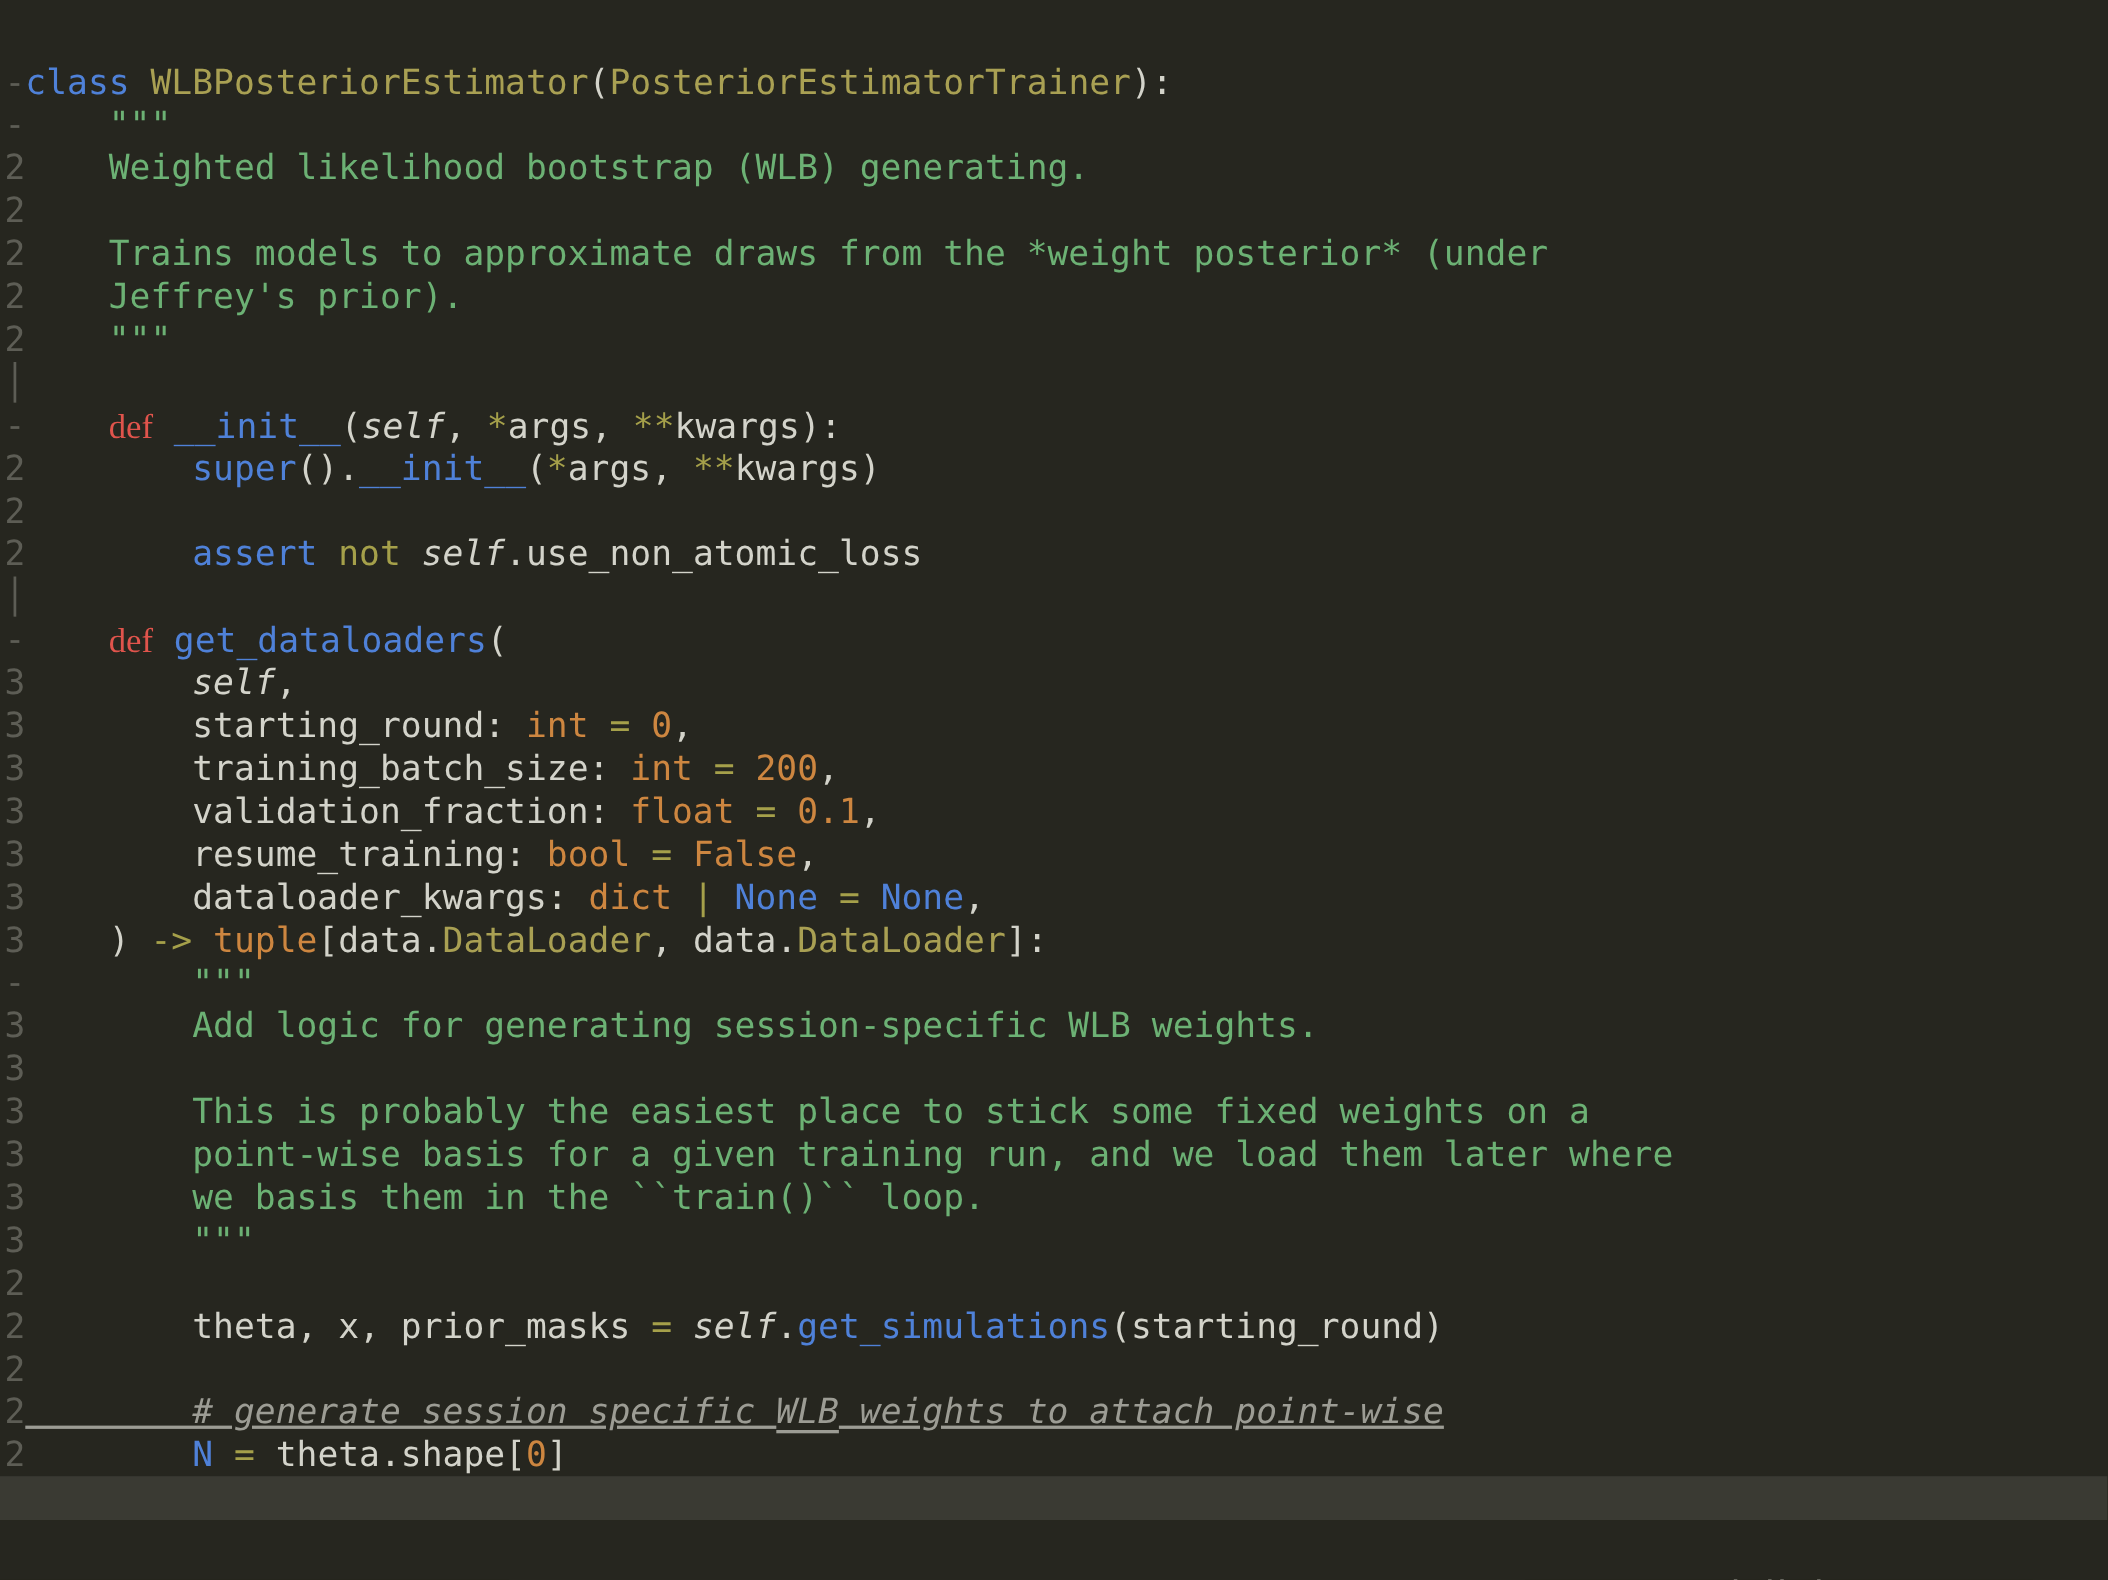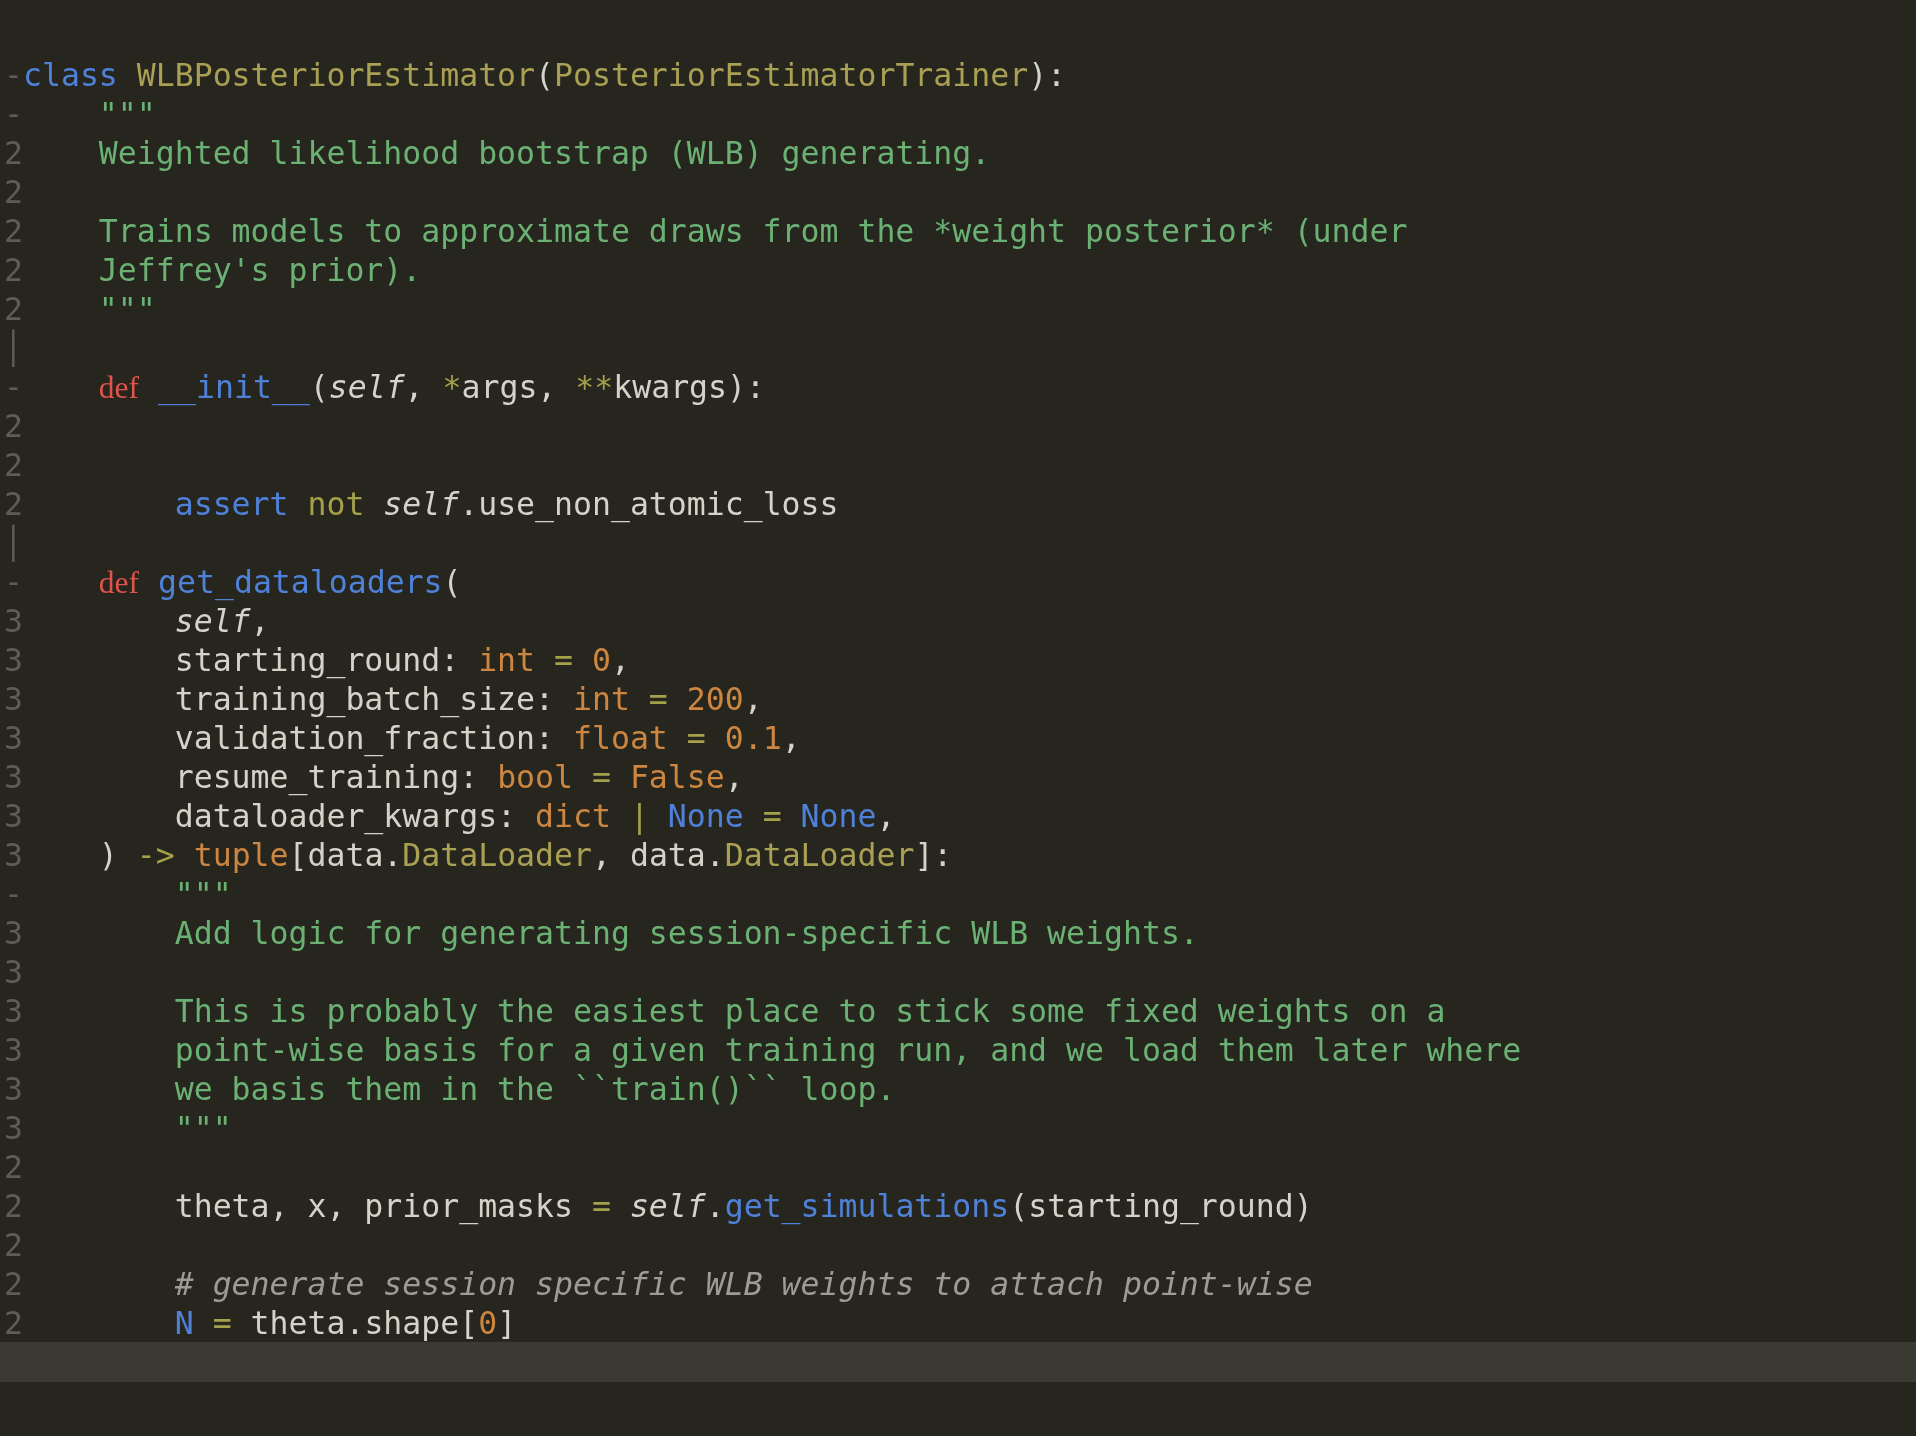"super().__init__(*args, **kwargs)" span.codetext { html: none -> <span><span> </span><span>super</span><span>().</span><span>__init__</span><span>(</span><span>*</span><span>args, </span><span>**</span><span>kwargs)</span></span> }
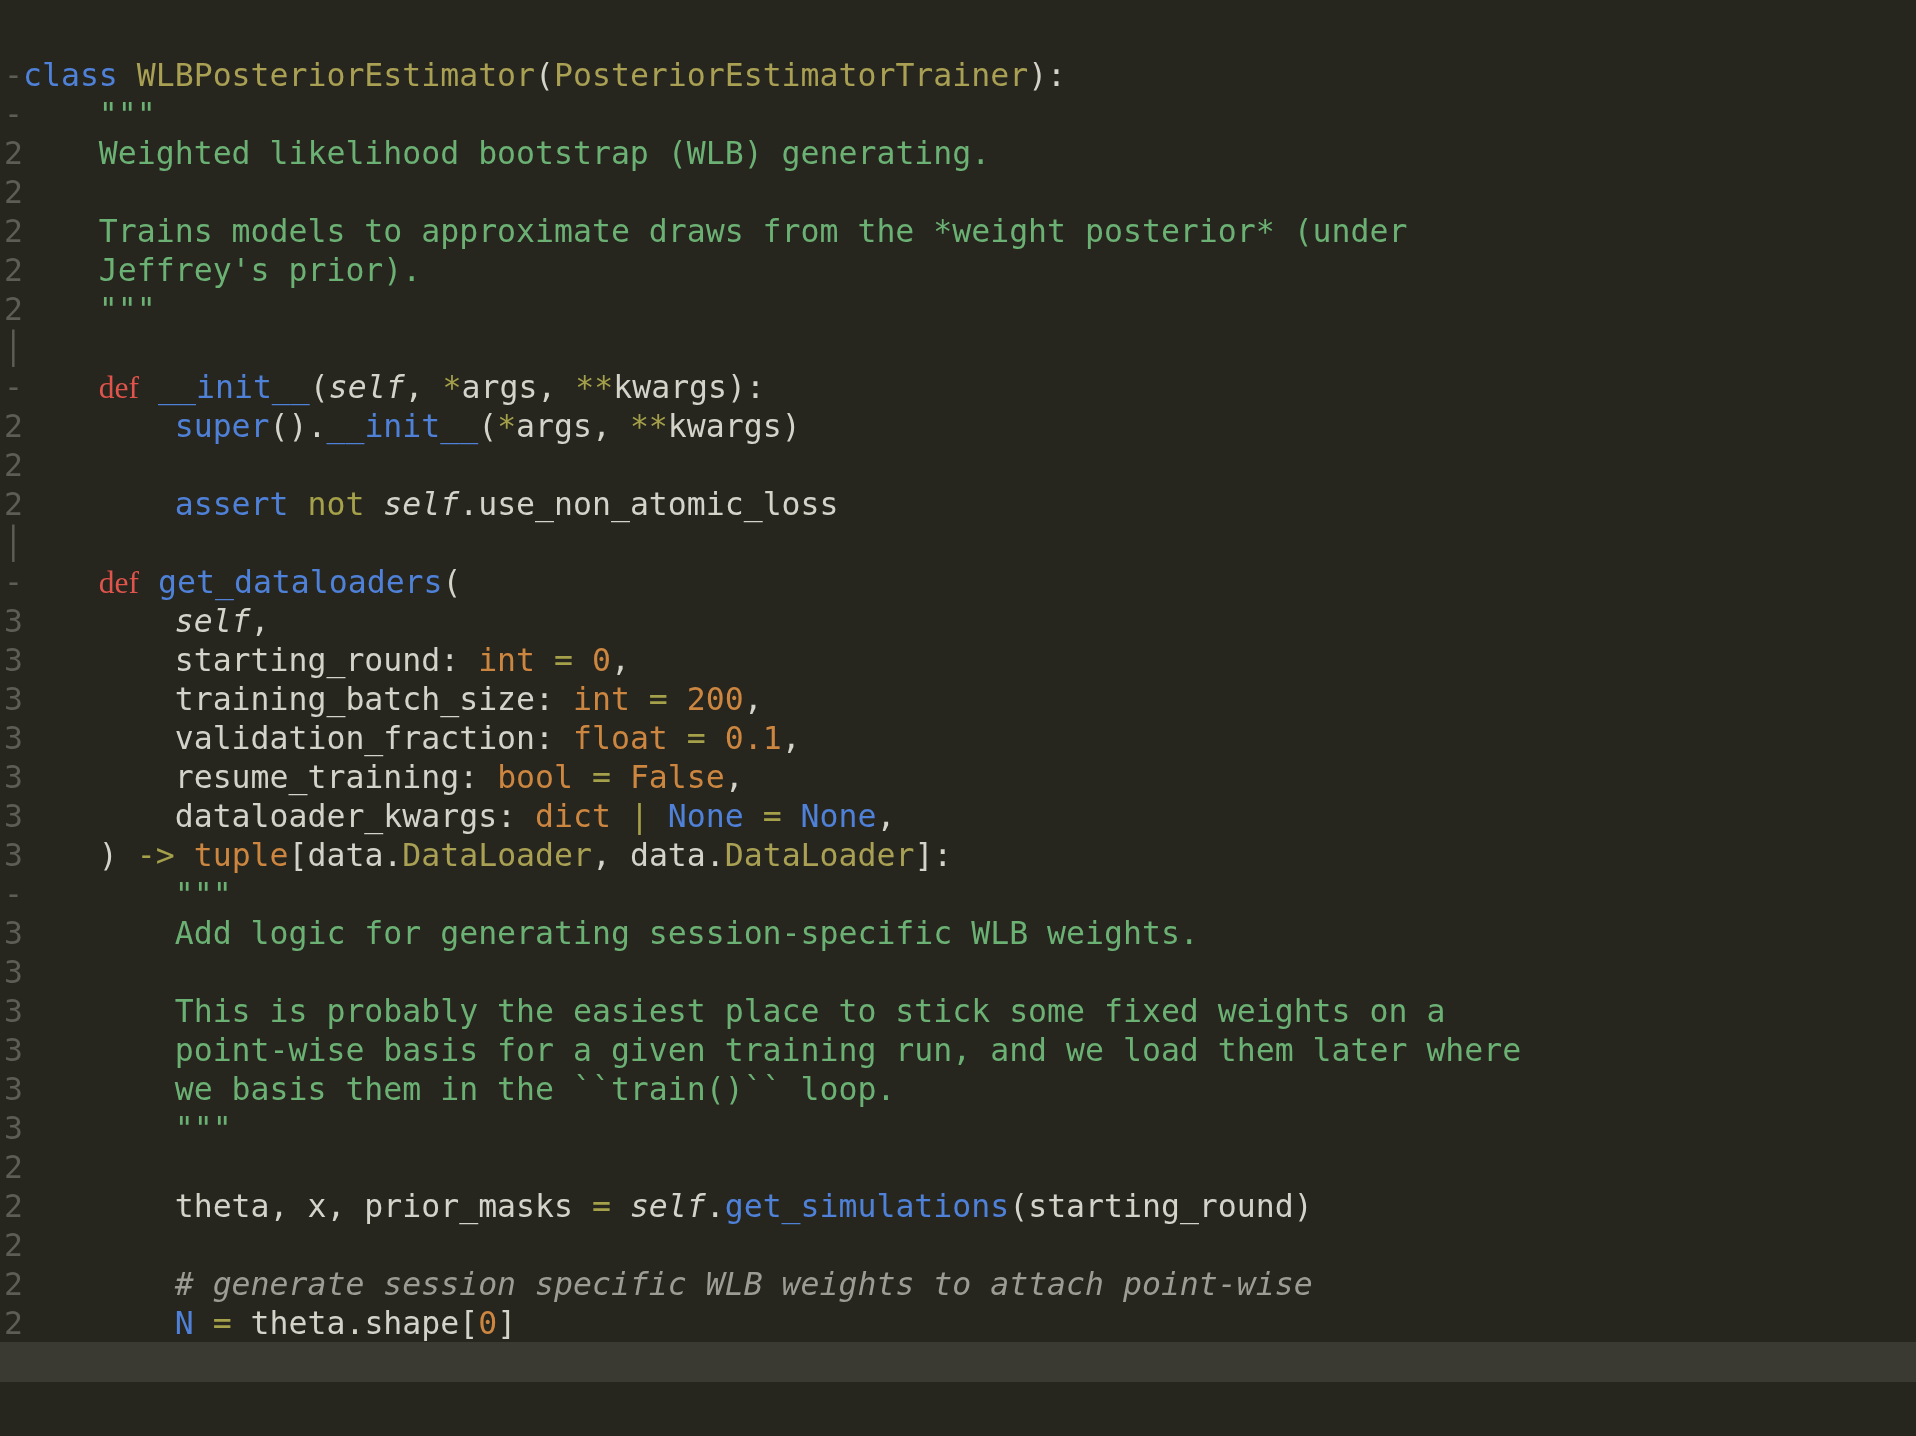"# generate session specific" .tok.cm { text-decoration: none -> underline }
